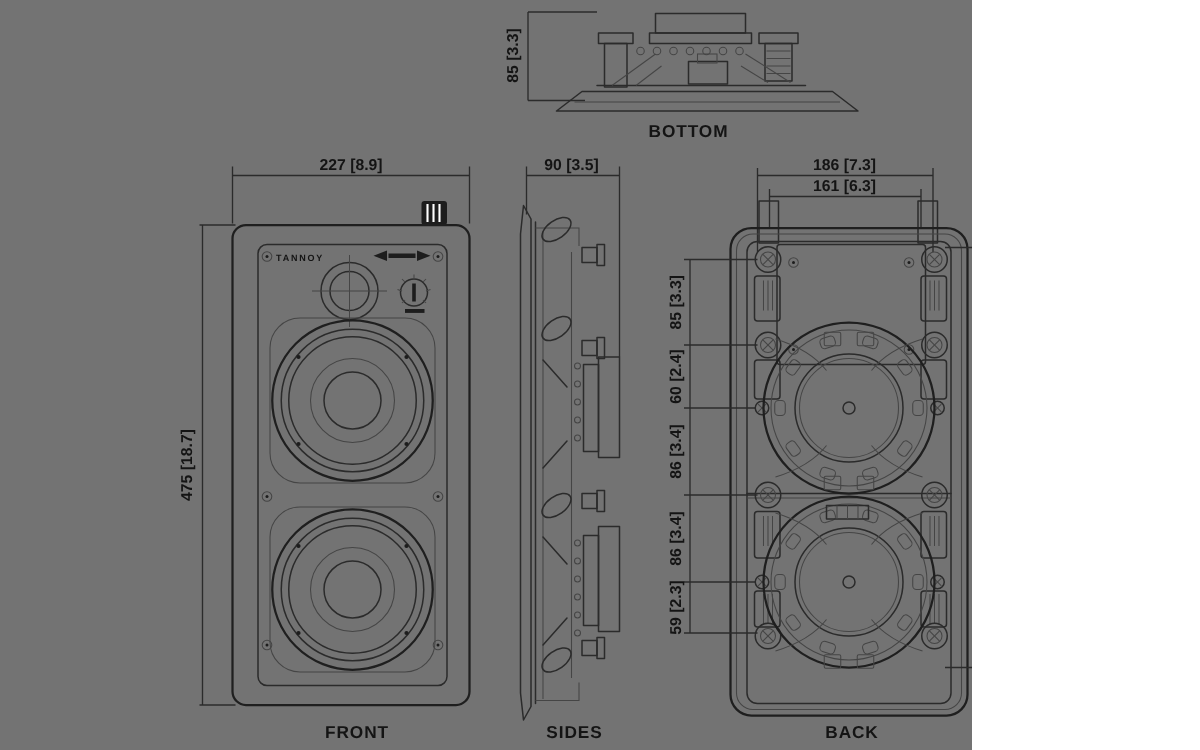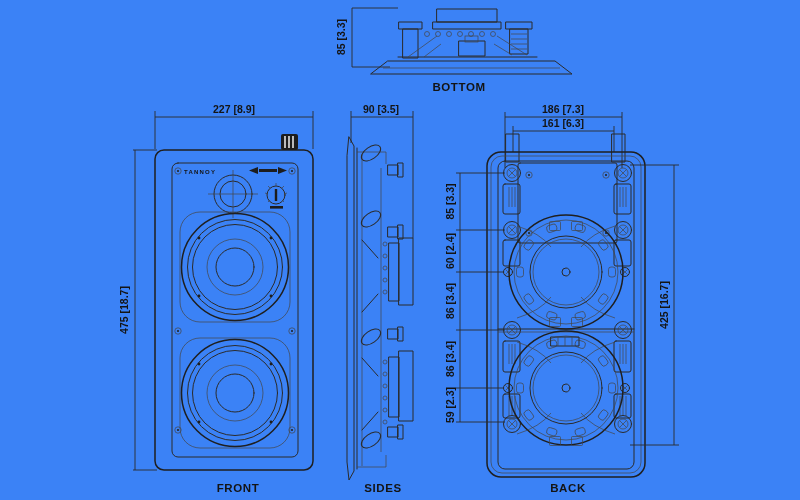"BOTTOM" #stage { background: #3b82f6 -> #737373; width: 800px -> 648px }
